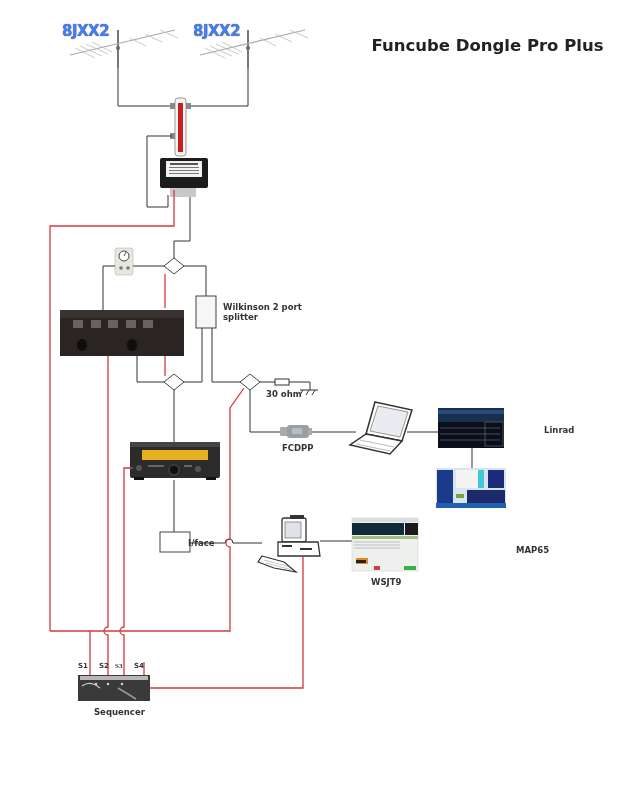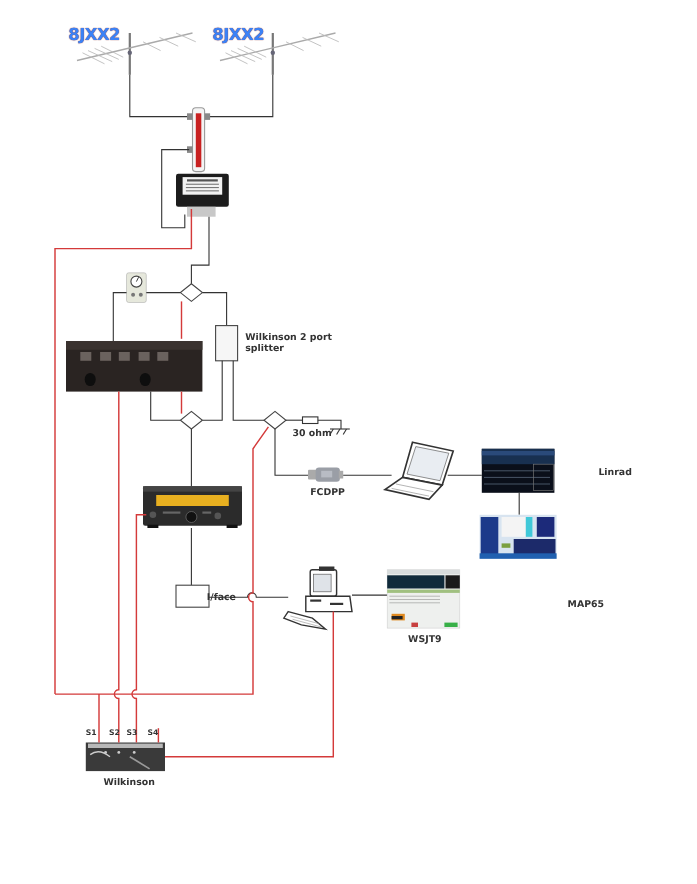"Funcube Dongle Pro Plus" div { html: none -> <div>Funcube Dongle Pro Plus</div> }
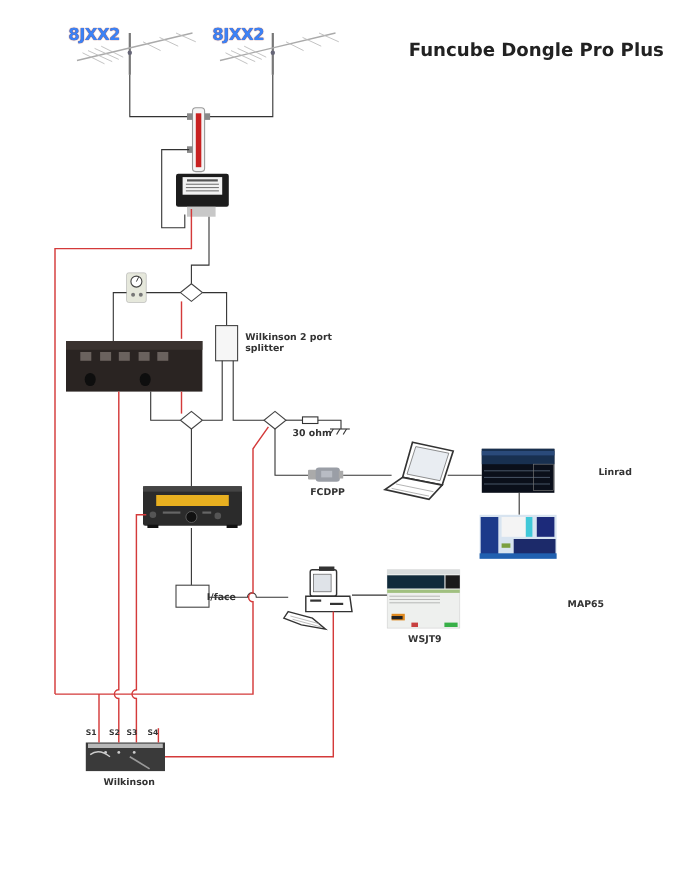"S3" div.lbl { font-family: none -> Liberation Serif, serif }
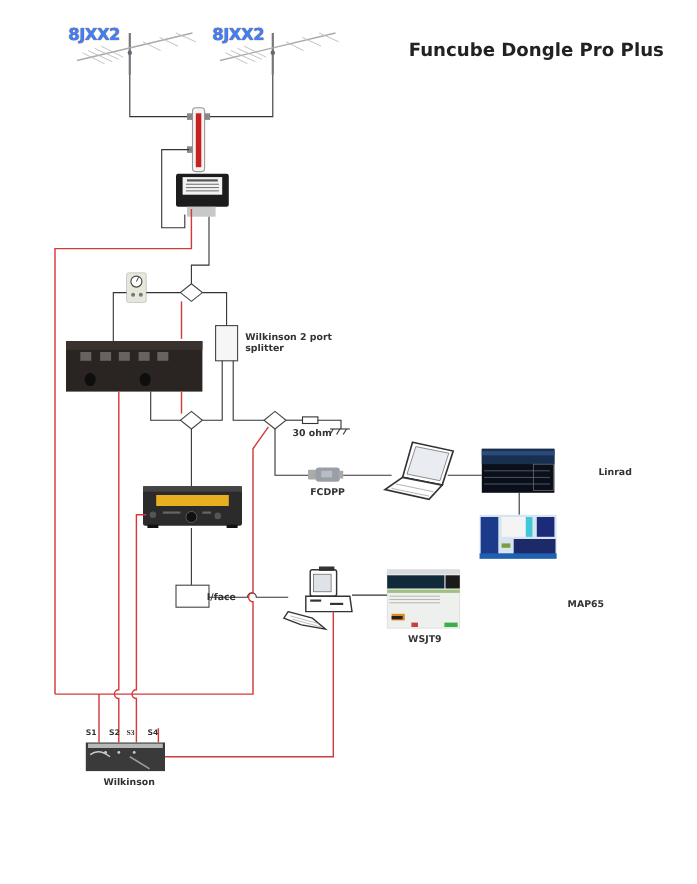"Wilkinson" div.lbl { text: Wilkinson -> Sequencer }
